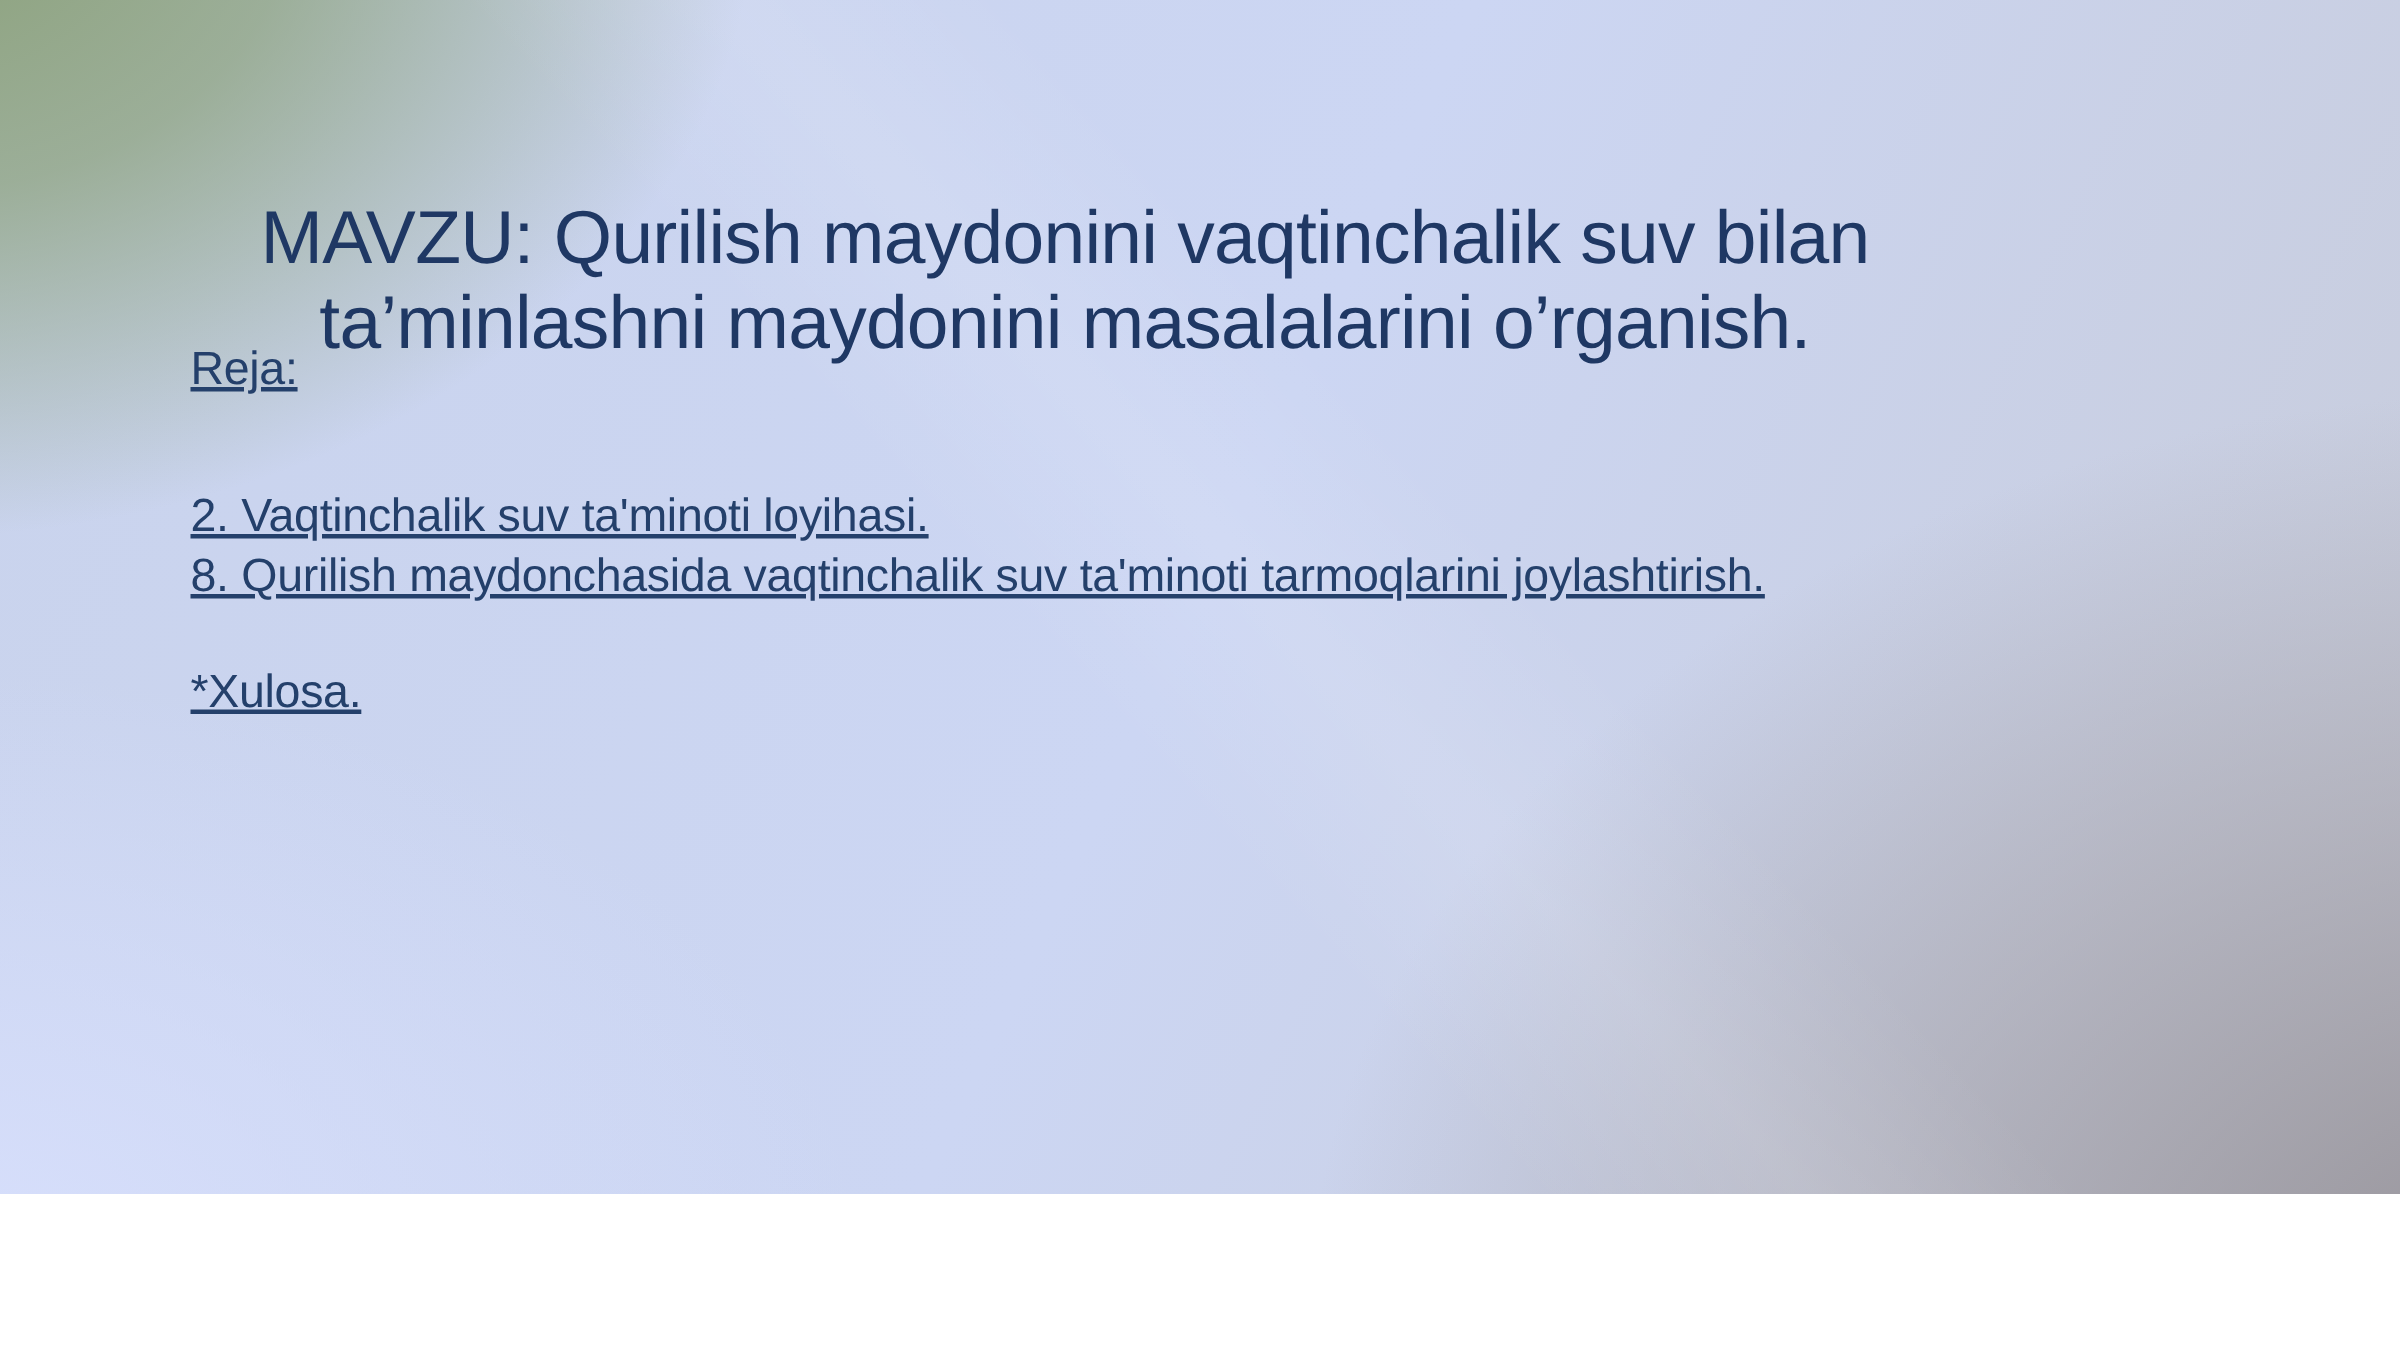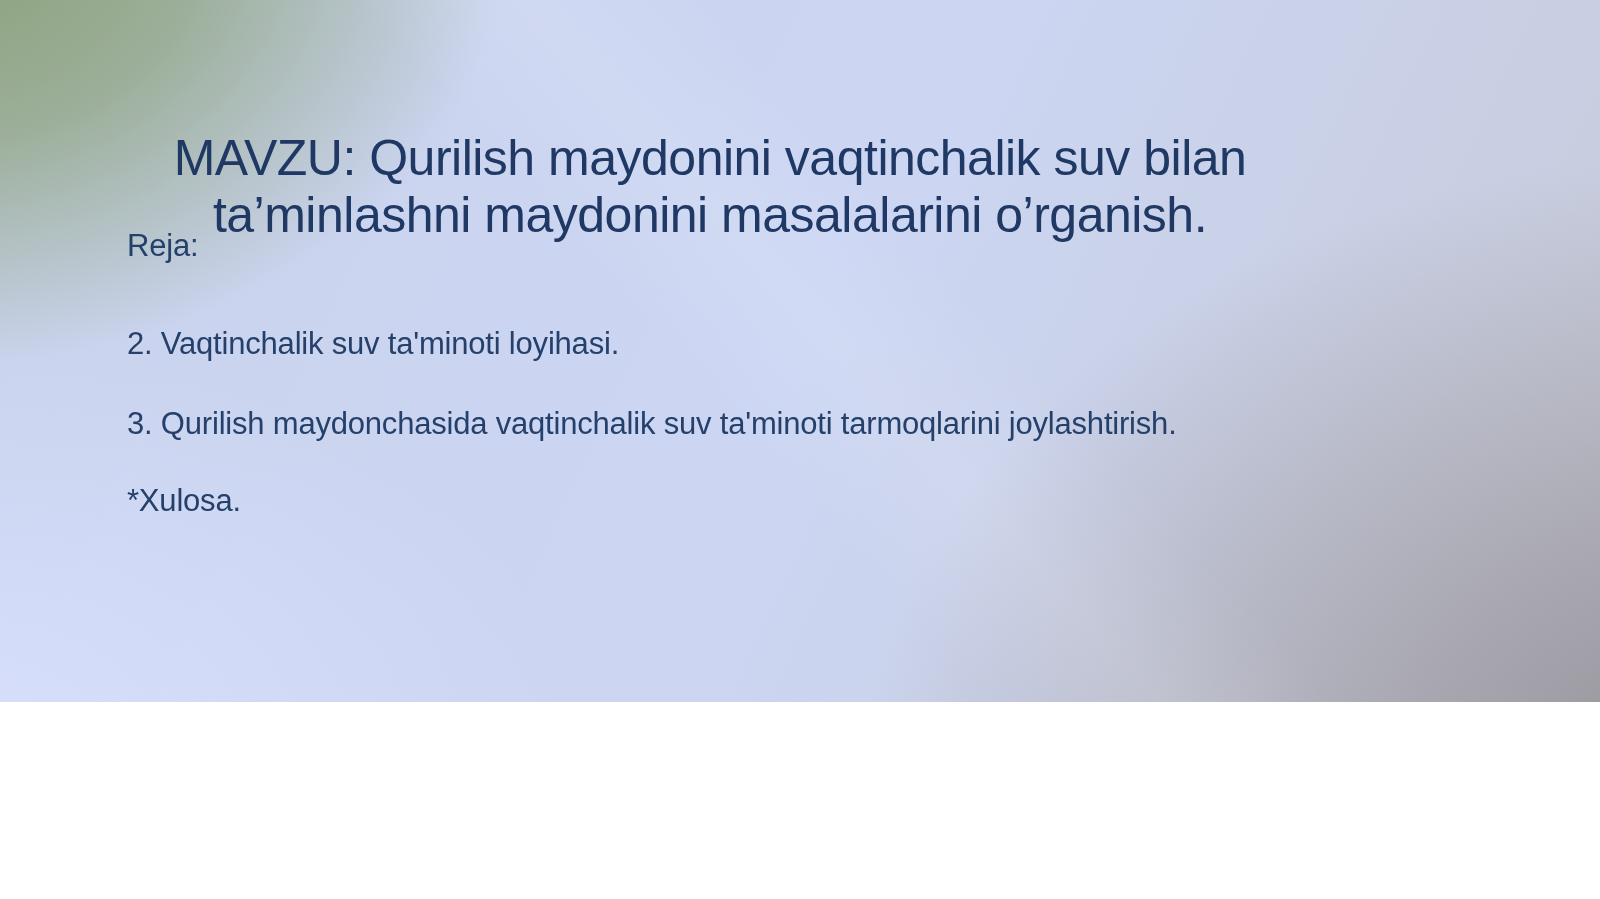"MAVZU: Qurilish maydonini vaqtinchalik" .slide { height: 702px -> 796px }
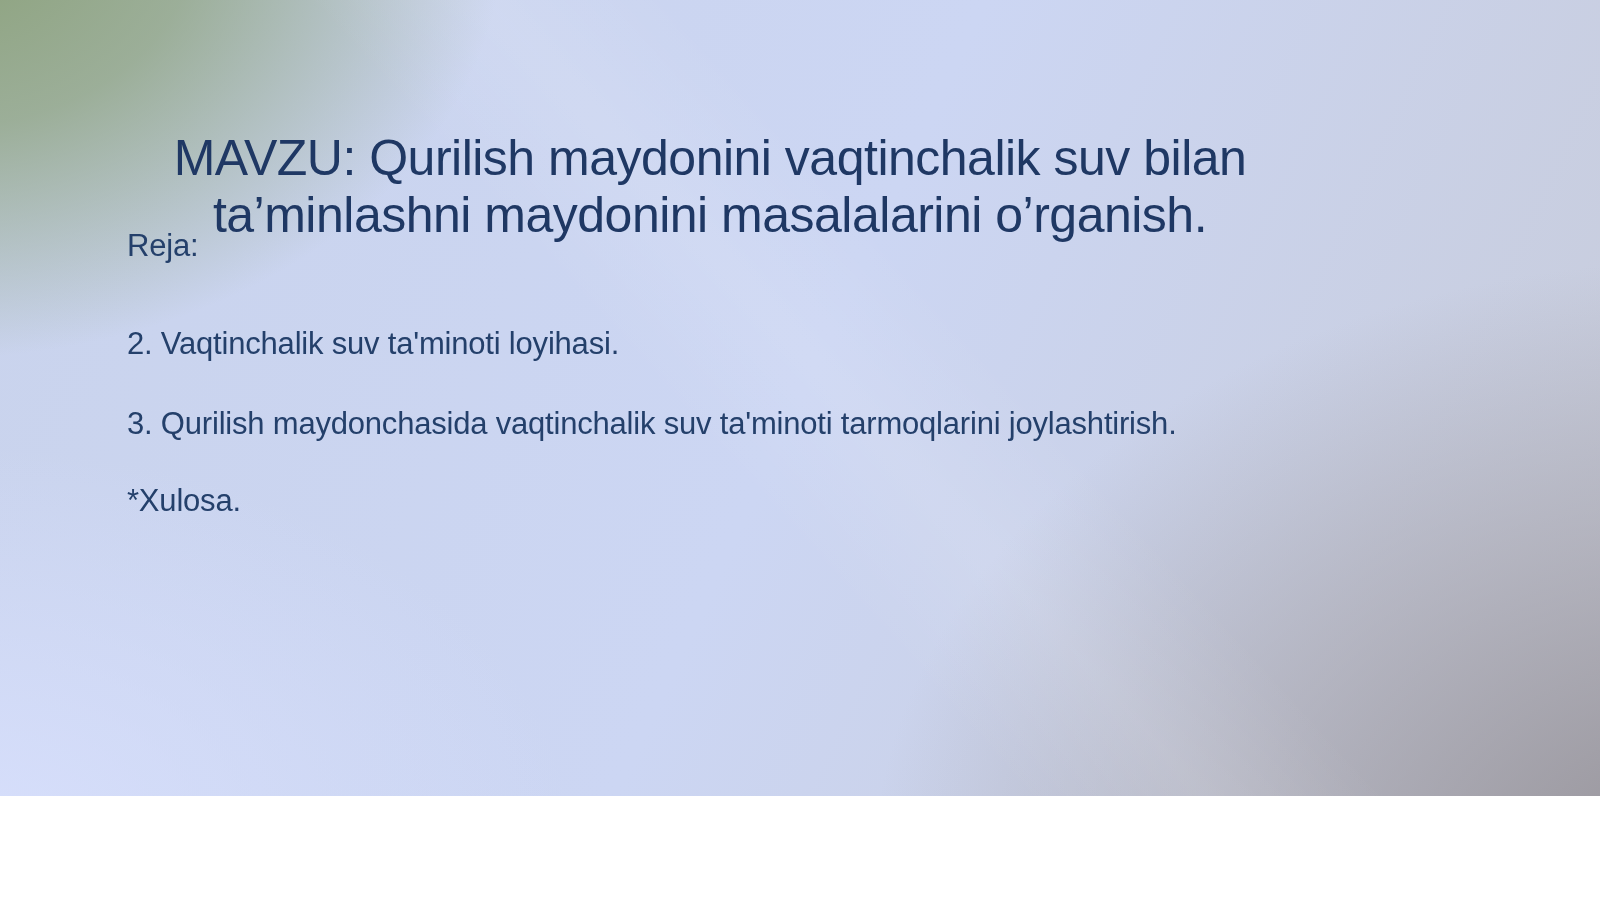"Reja:" .body-text { text-decoration: none -> underline }
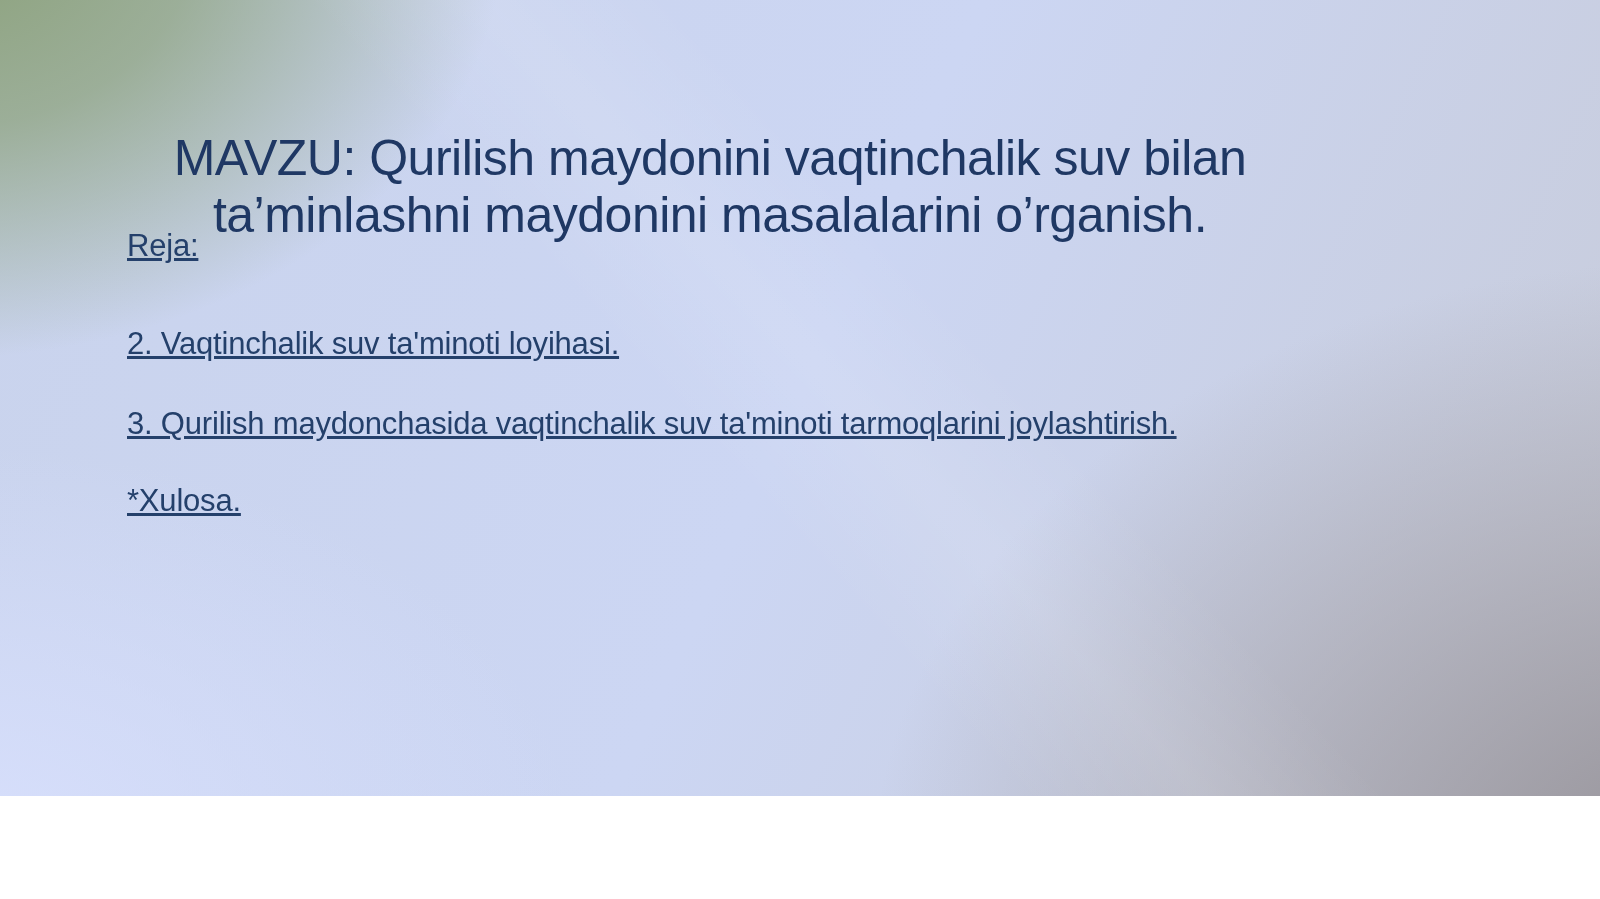"2. Vaqtinchalik suv ta'minoti loyihasi." p.plan-item-2 { margin-bottom: 40px -> none }
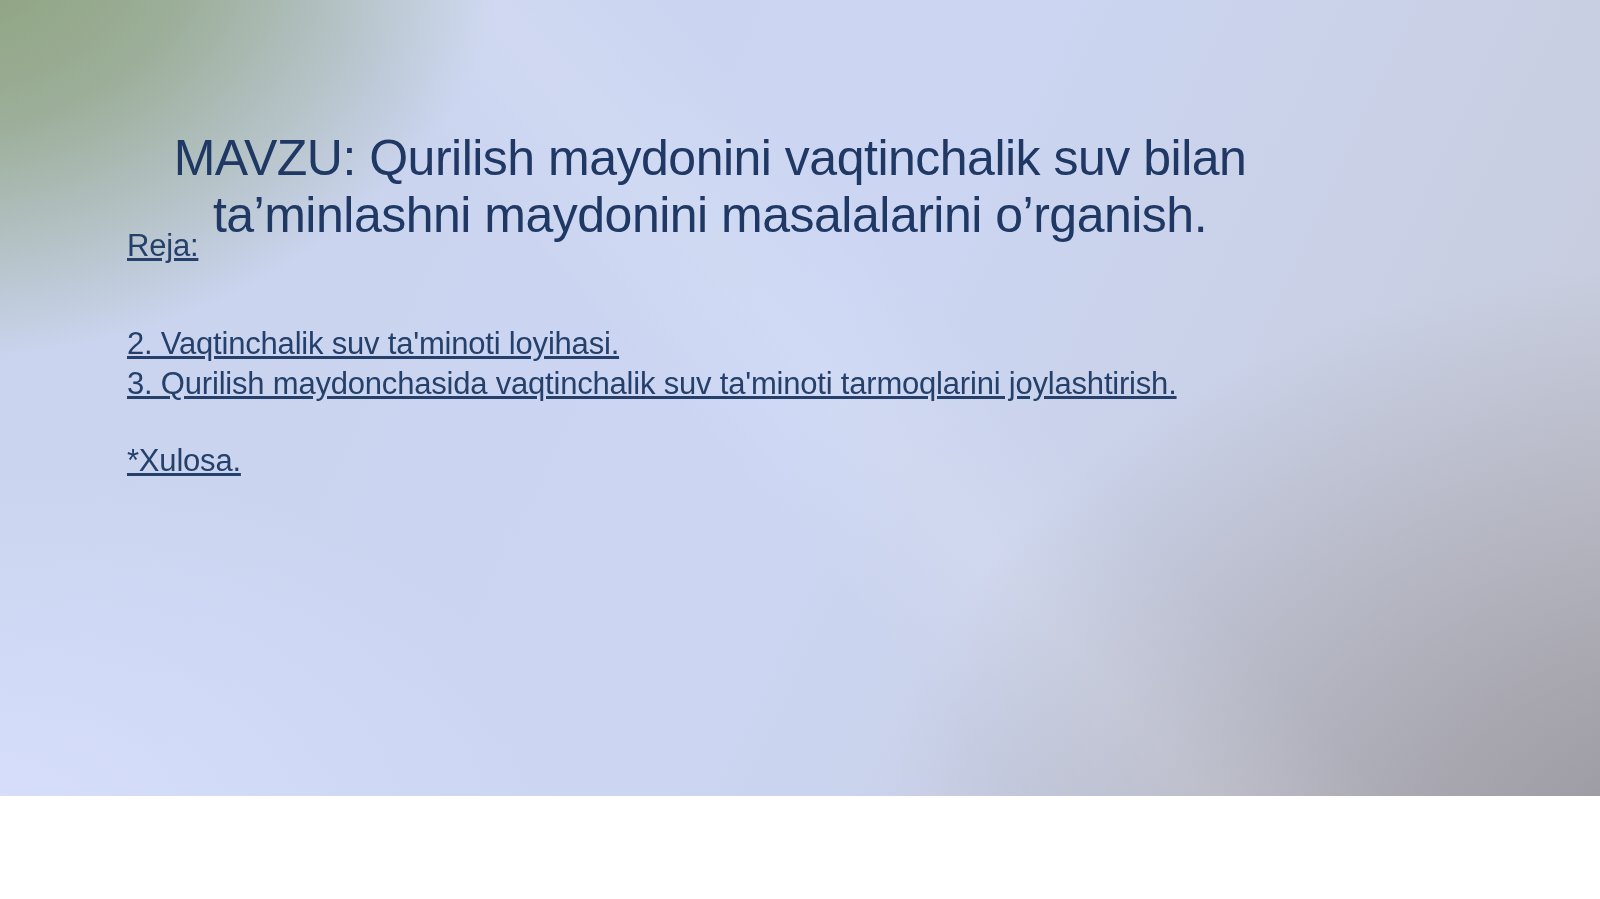"3. Qurilish maydonchasida vaqtinchalik" p.plan-item-3 { text: 3 -> 8 }
